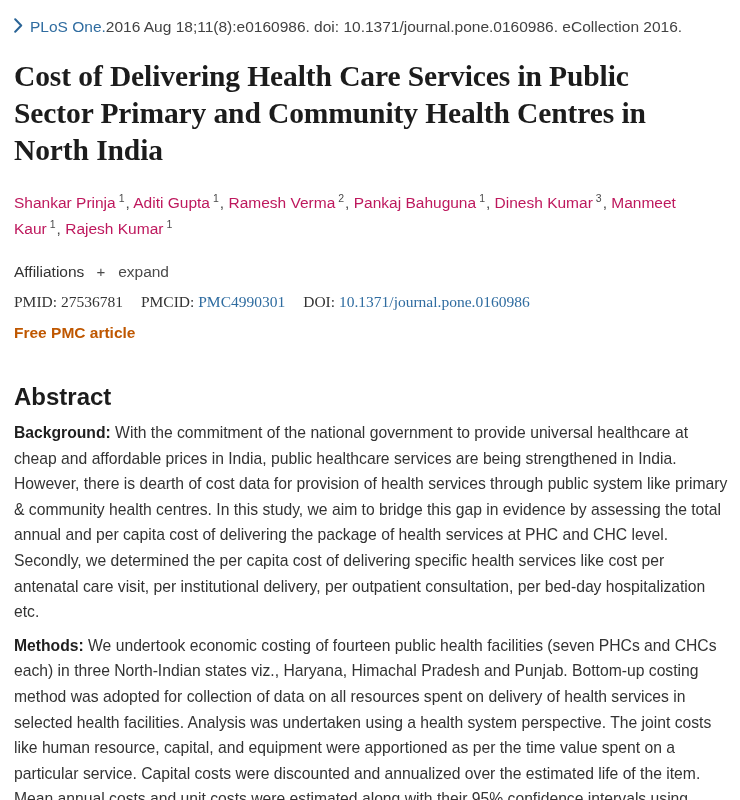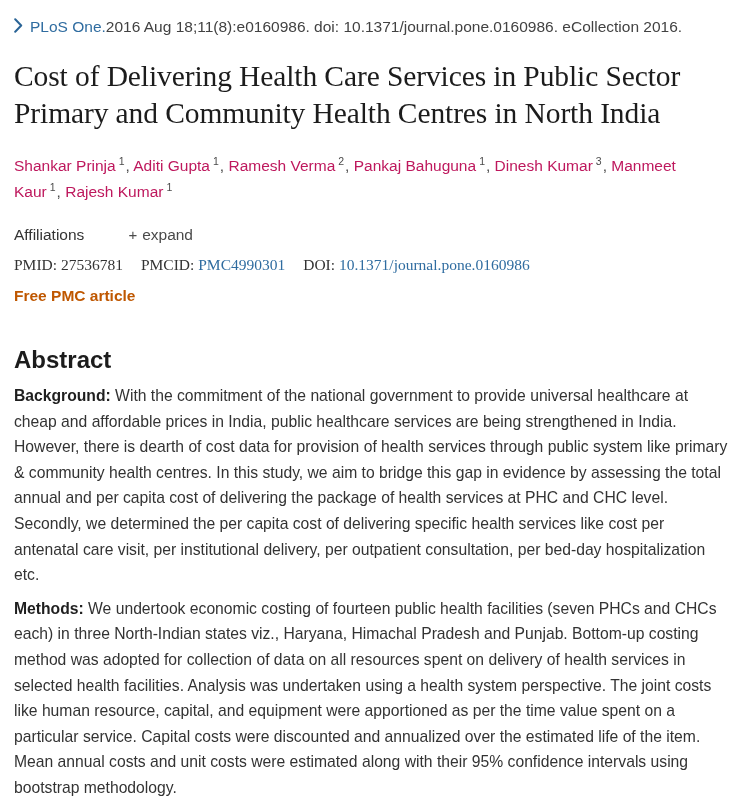"Cost of Delivering Health Care" .title { font-weight: normal -> bold }
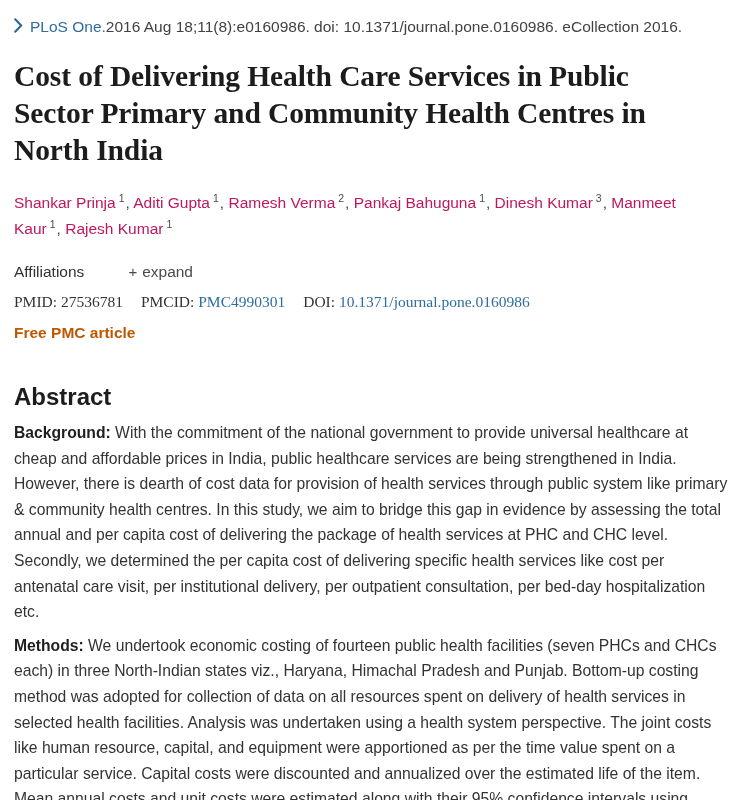"Affiliations" .affil-row { gap: 32px -> none }
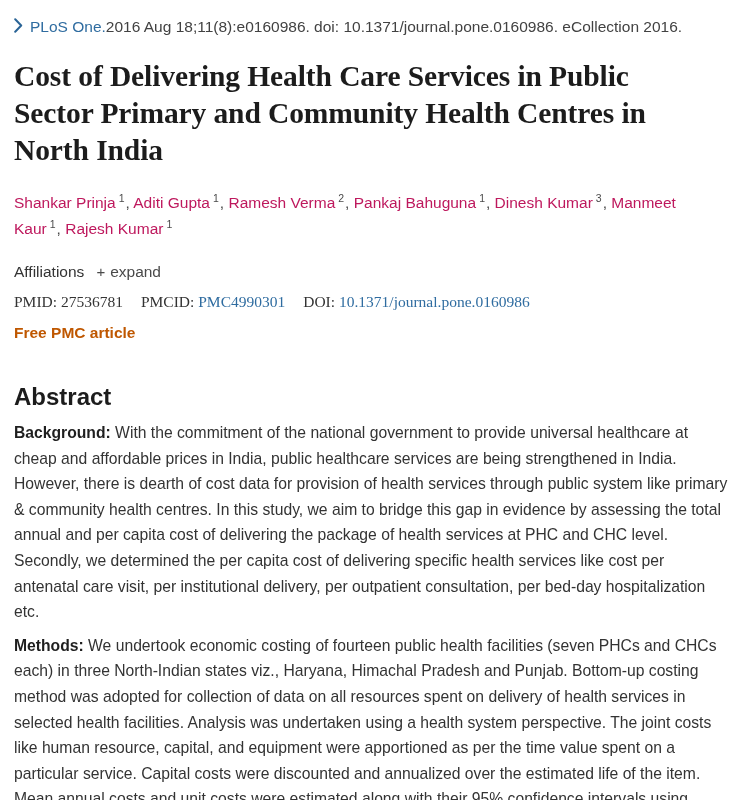"expand" .expand-text { margin-left: none -> 8px }
